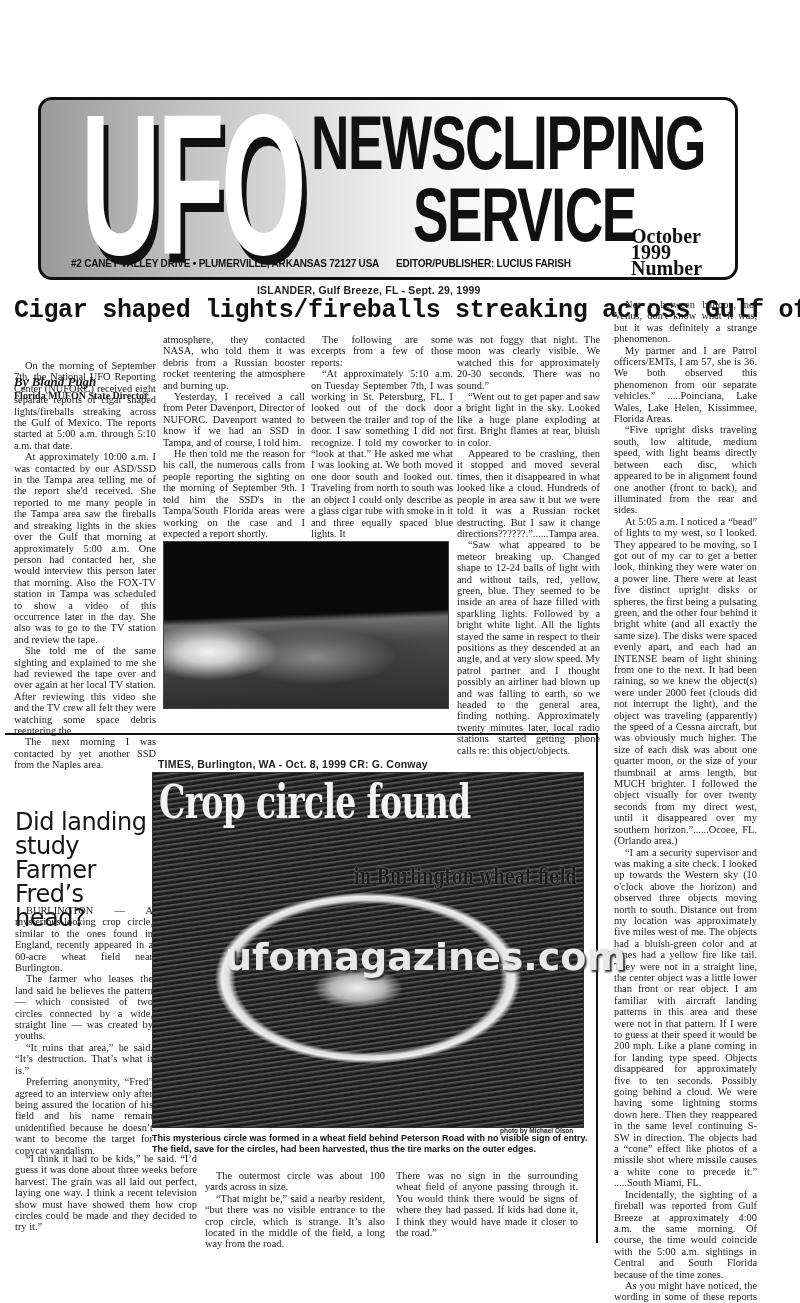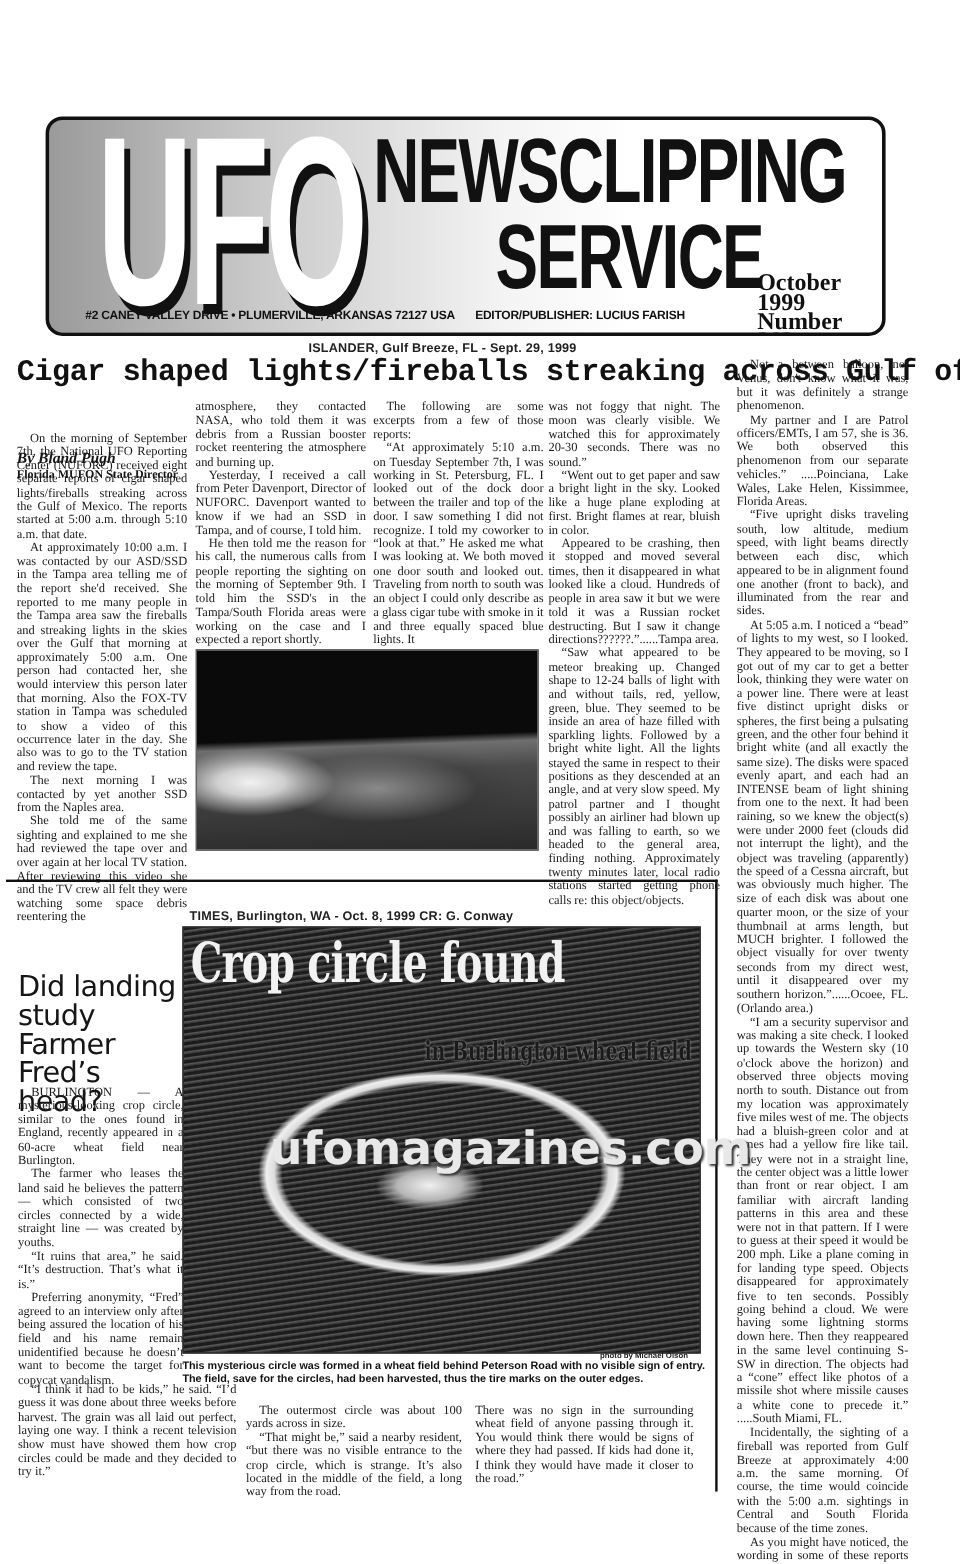"The next morning I was" p { order: before "She told me of the" -> after "She told me of the" }
